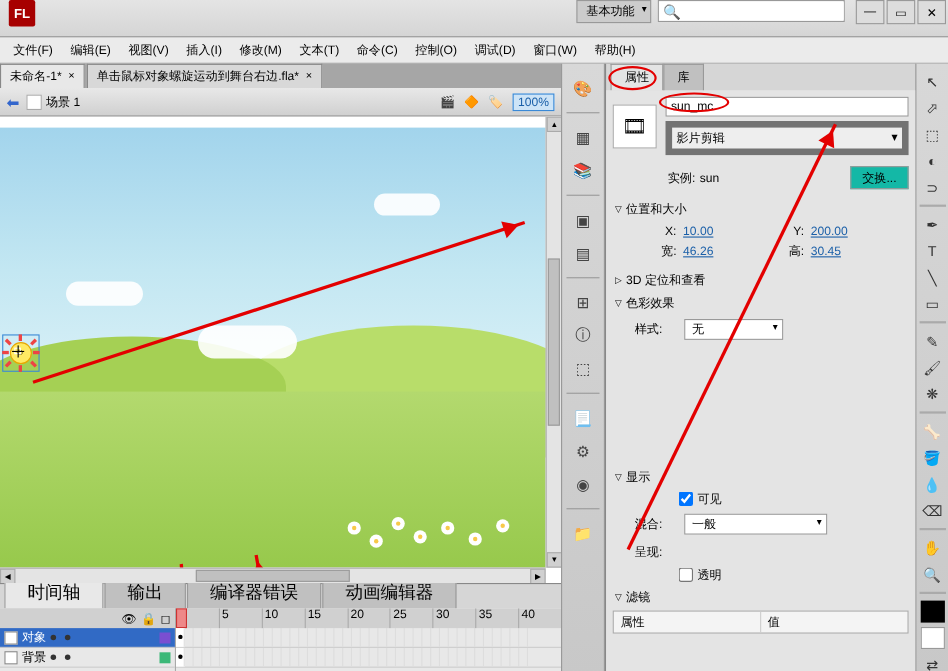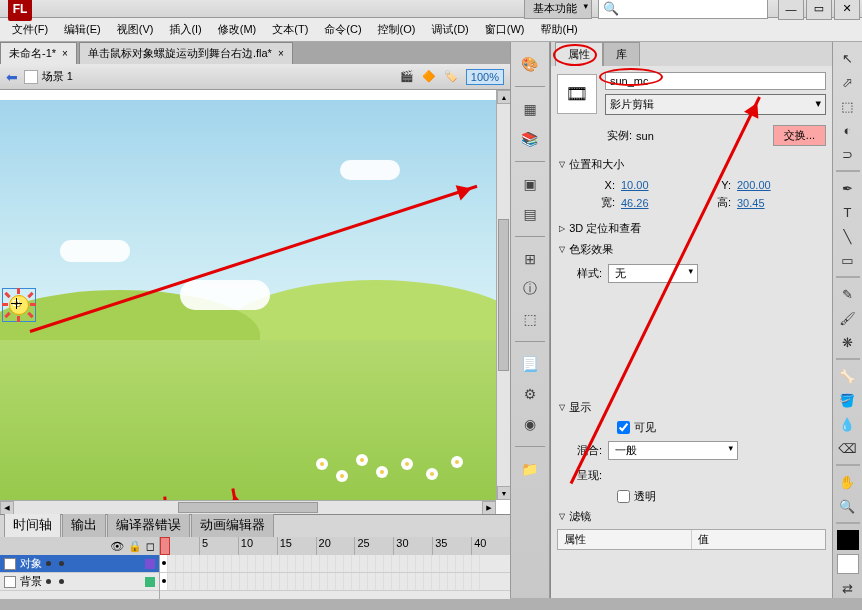"FL" .titlebar { align-items: center -> flex-start; height: 18px -> 34px }
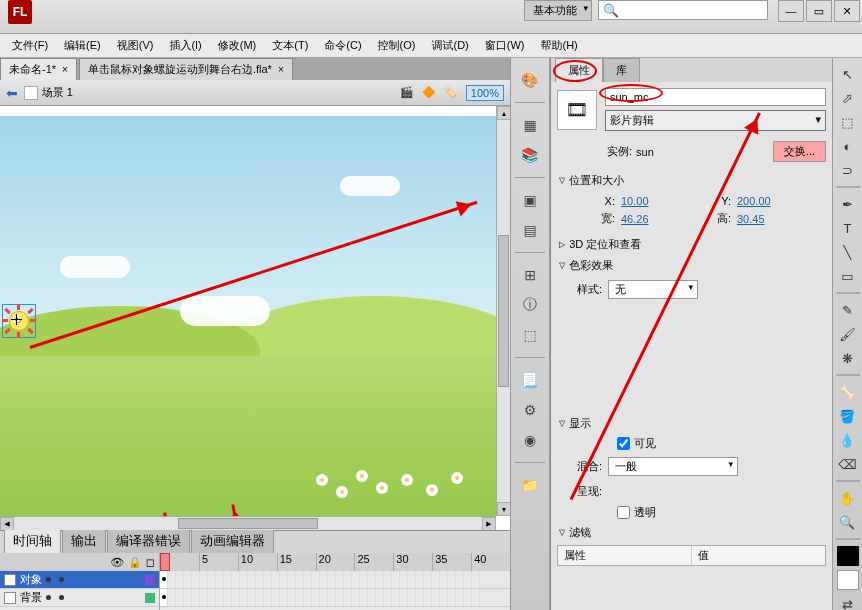"影片剪辑" .type-dd { border: 1px solid #737373 -> 6px solid #737373 }
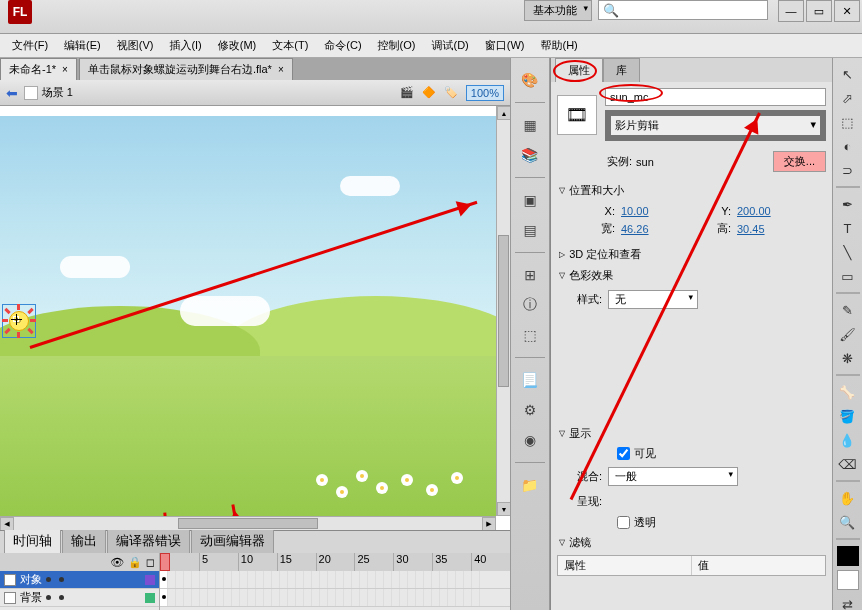"交换..." .swap-btn { background: #fca5a5 -> #14b8a6 }
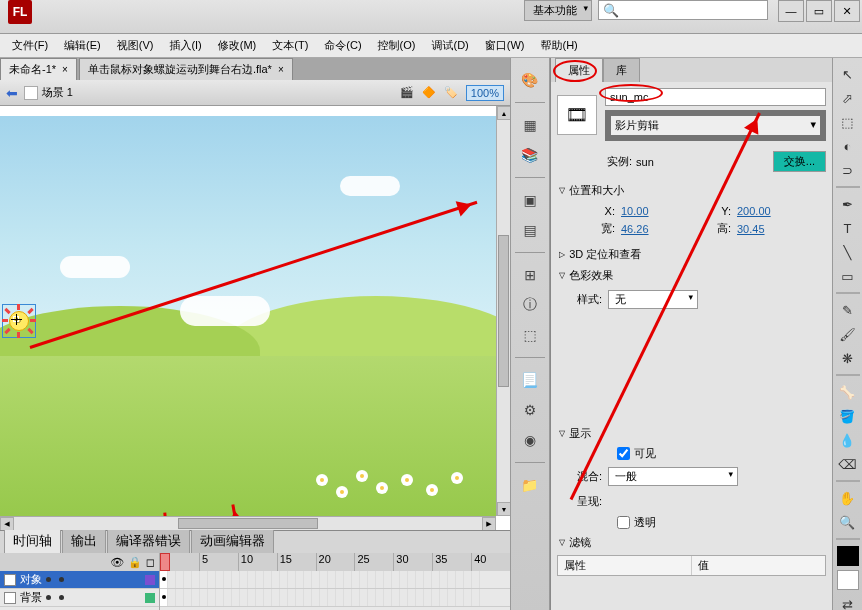"样式:" .style-row { gap: 6px -> 20px }
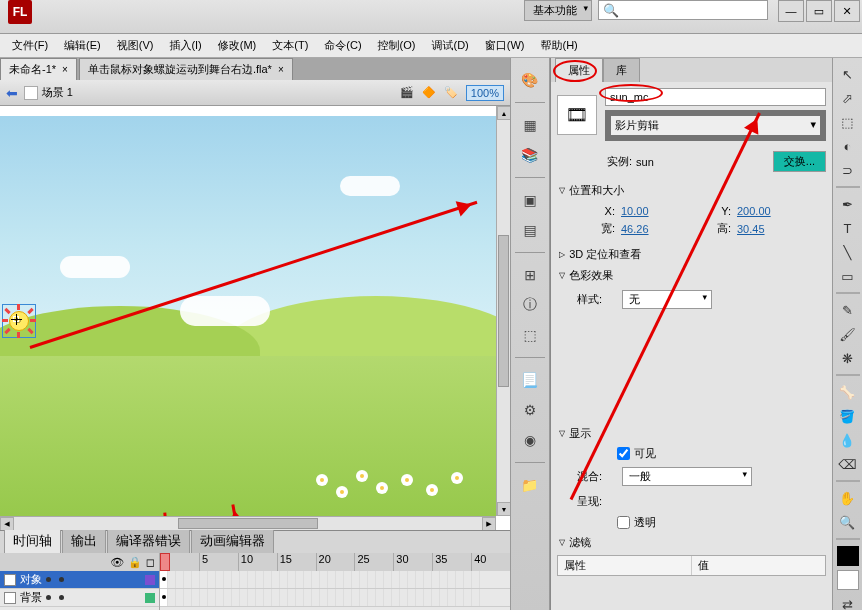"时间轴" .btab { font-size: 13px -> 16px; padding: 3px 8px -> 3px 20px }
